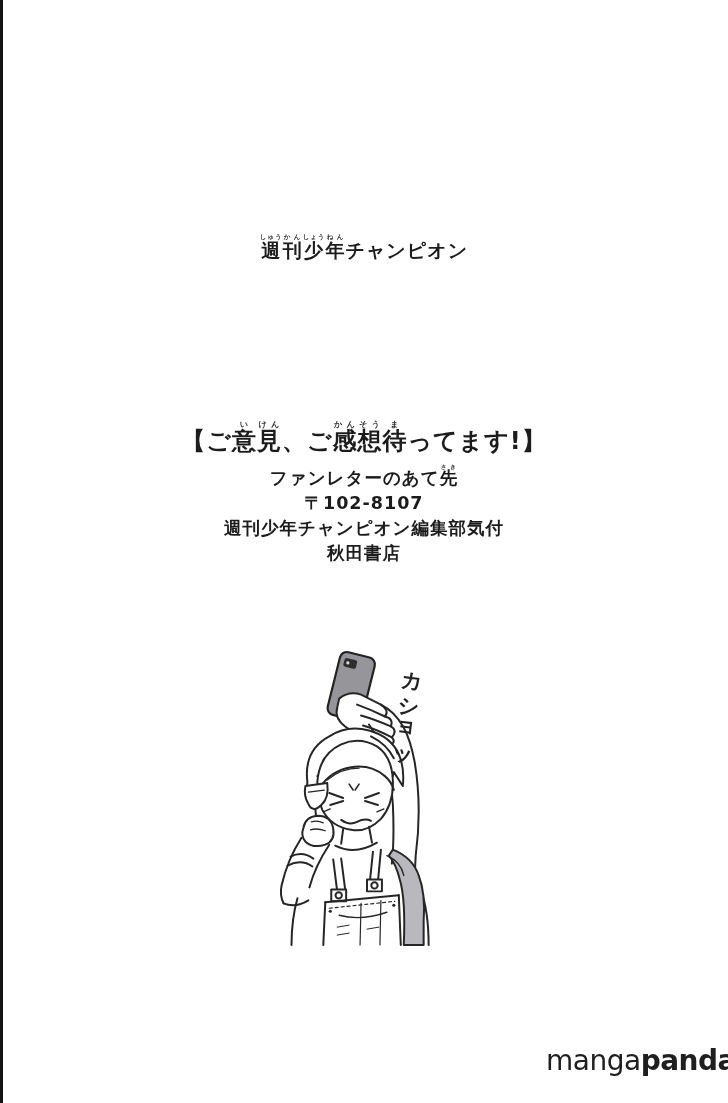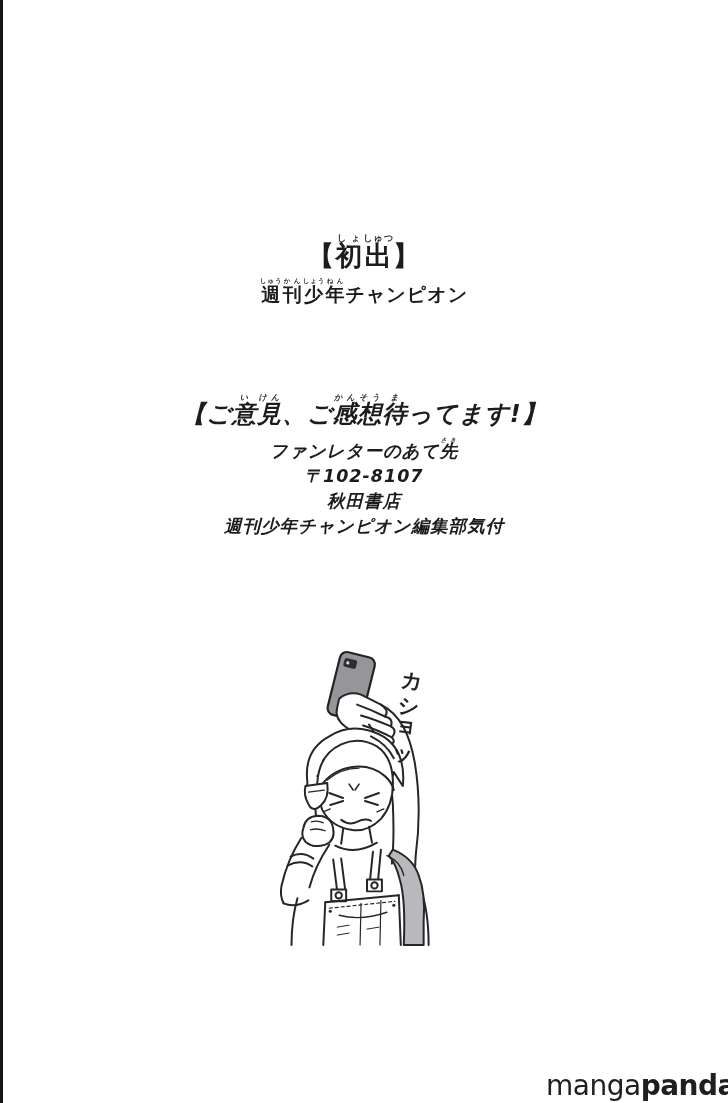"【初しょ出しゅつ】" div.jp-heading { html: <div>【<ruby><span>初</span><rt>しょ</rt></ruby><ruby><span>出</span><rt>しゅつ</rt></ruby>】</div> -> none }
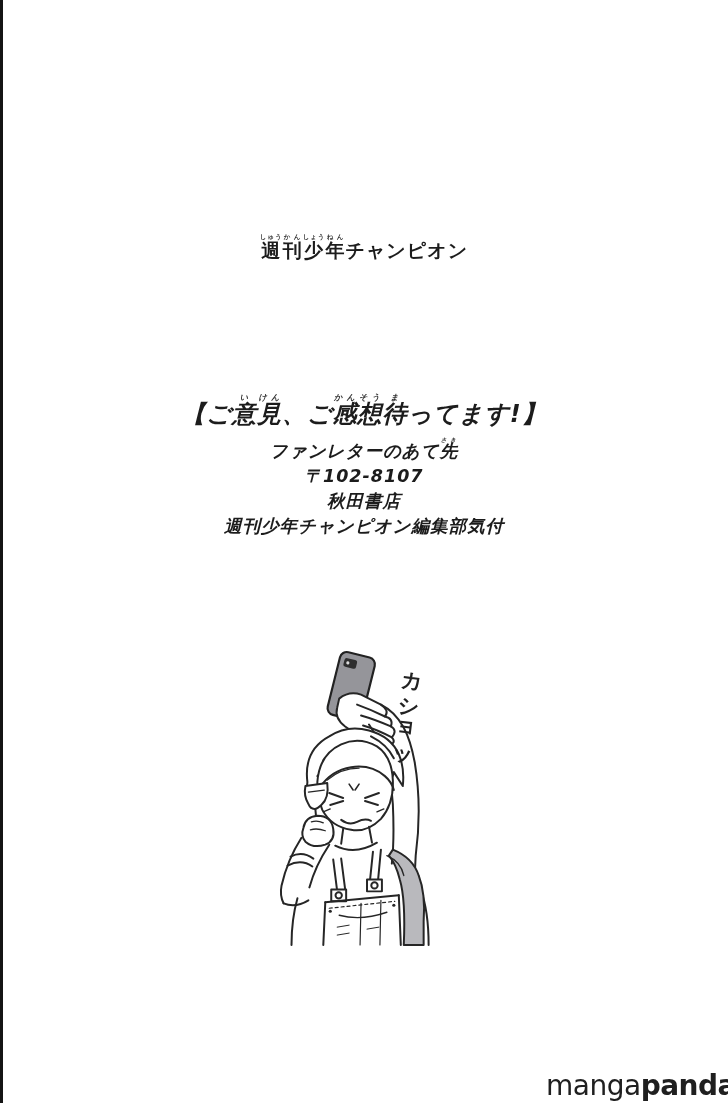"【ご意い見けん、ご感かん想そう待まってます!】" .fan-letter { font-style: italic -> none; top: 393px -> 420px }
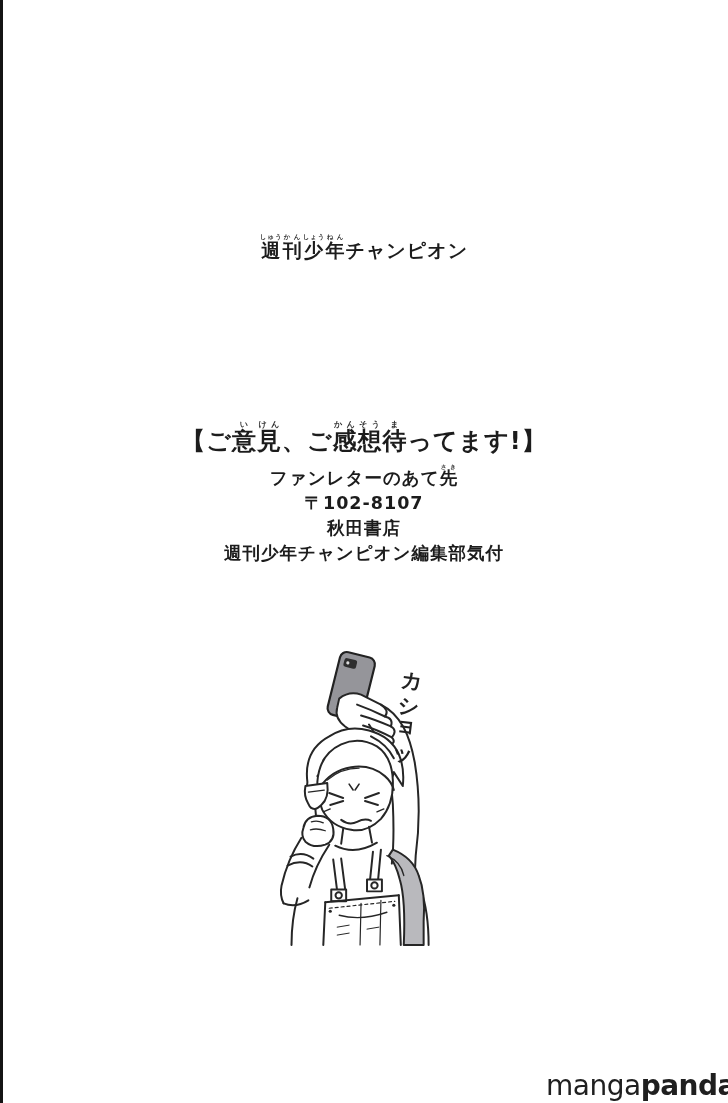"秋田書店" div.jp-line { order: before "週刊少年チャンピオン編集部気付" -> after "週刊少年チャンピオン編集部気付" }
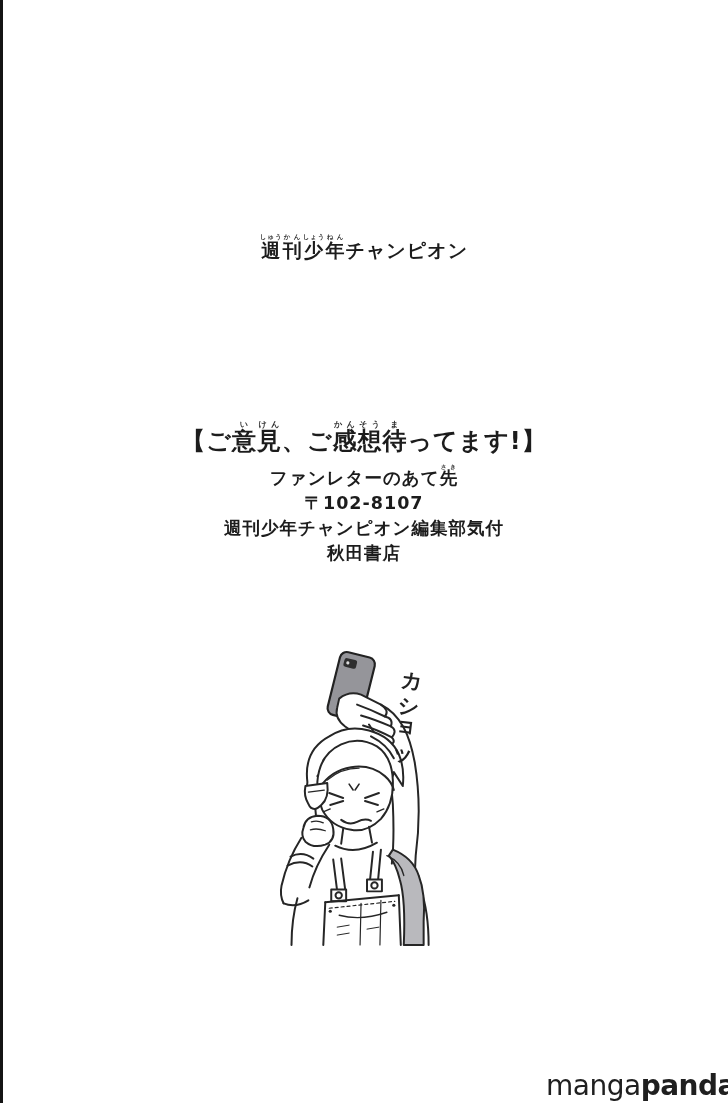"mangapanda" .watermark { align-items: flex-end -> flex-start }
